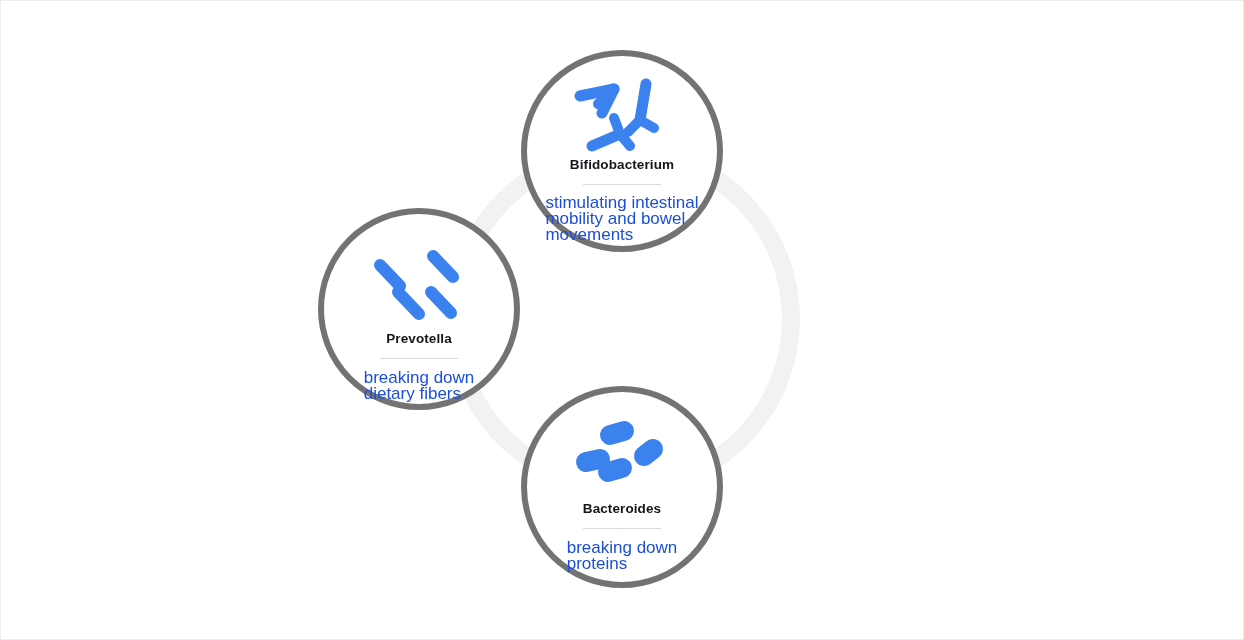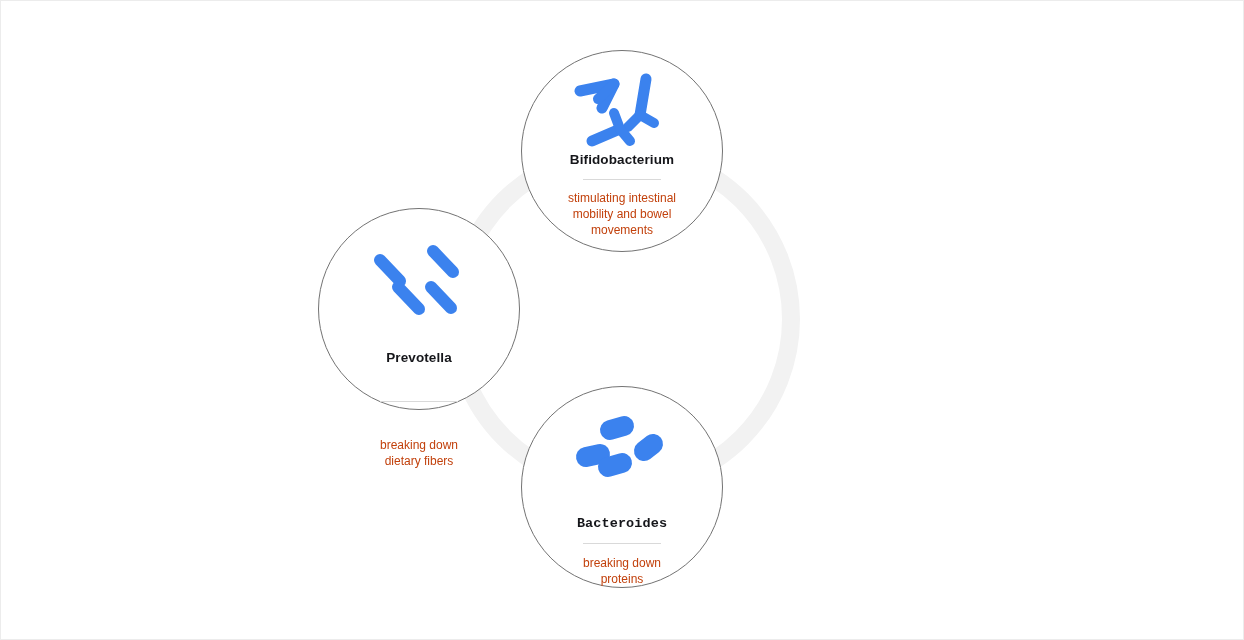"Bifidobacterium" .node { border: 1px solid #737373 -> 6px solid #737373 }
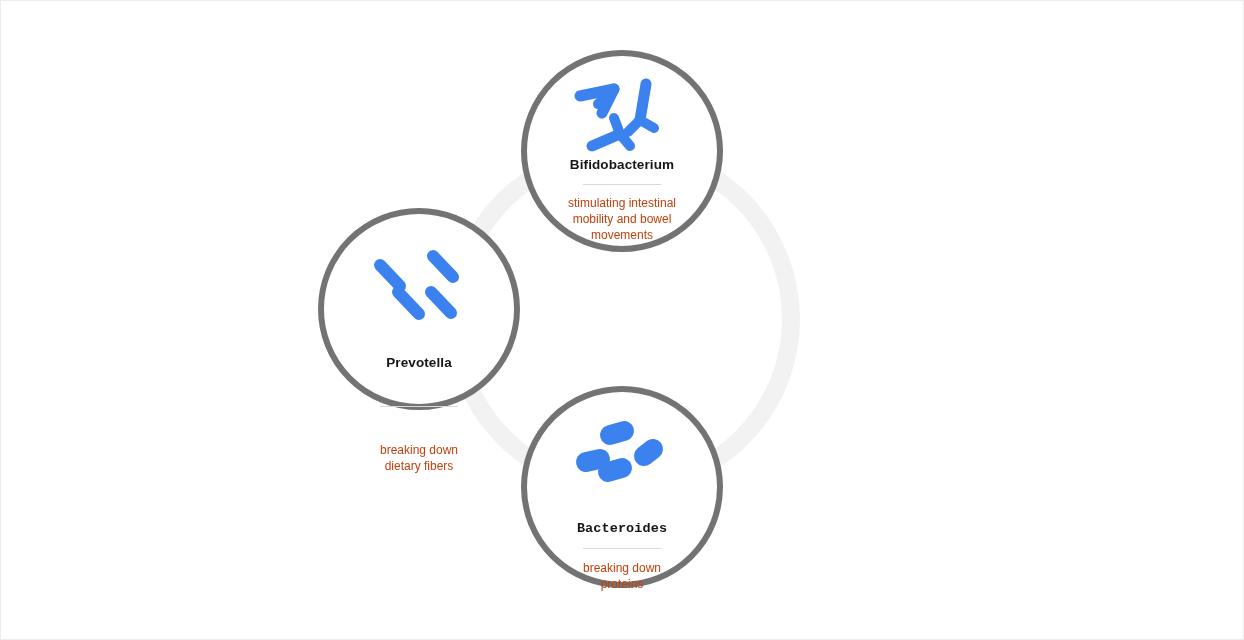"stimulating intestinal" .node-desc { color: #c2410c -> #1d4ed8; font-size: 12px -> 17px; text-align: center -> left }
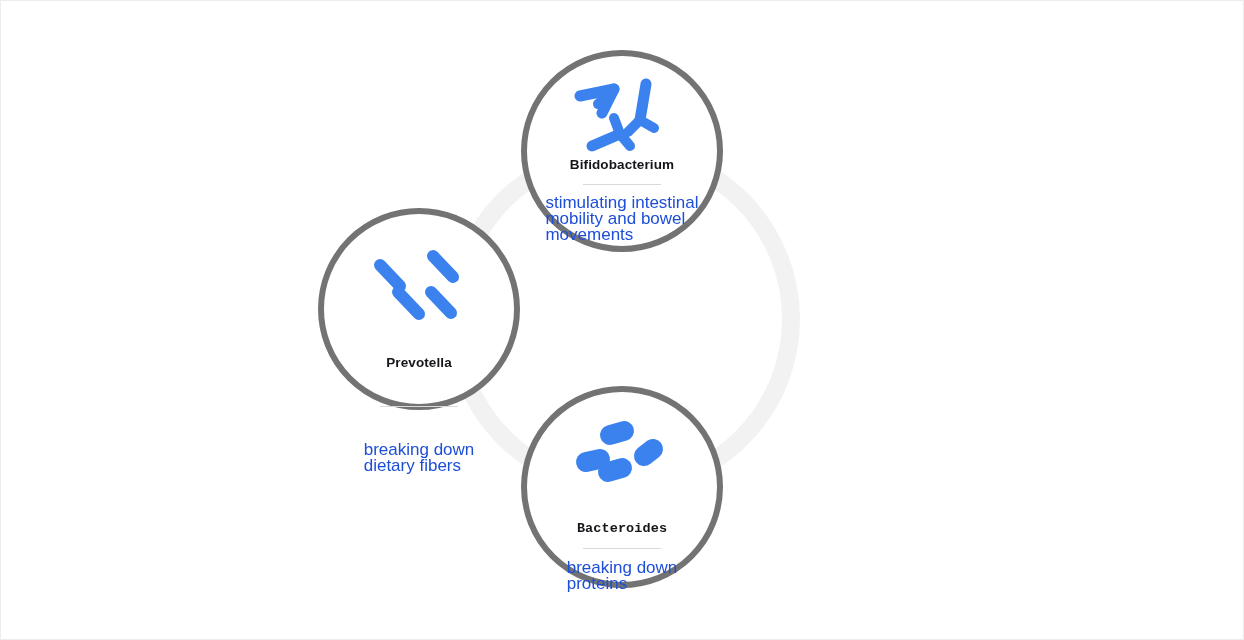"Prevotella" .node.left { gap: 24px -> none }
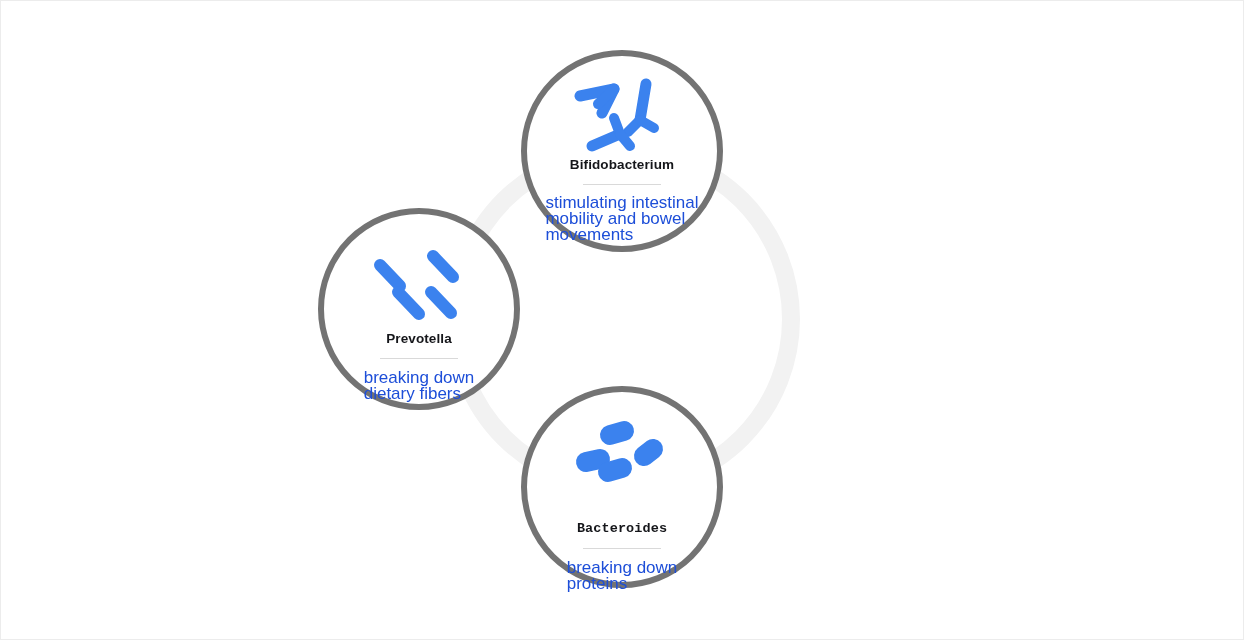"Bacteroides" .node.bottom .node-title { font-family: Liberation Mono, monospace -> none; margin-top: 22px -> 2px }
